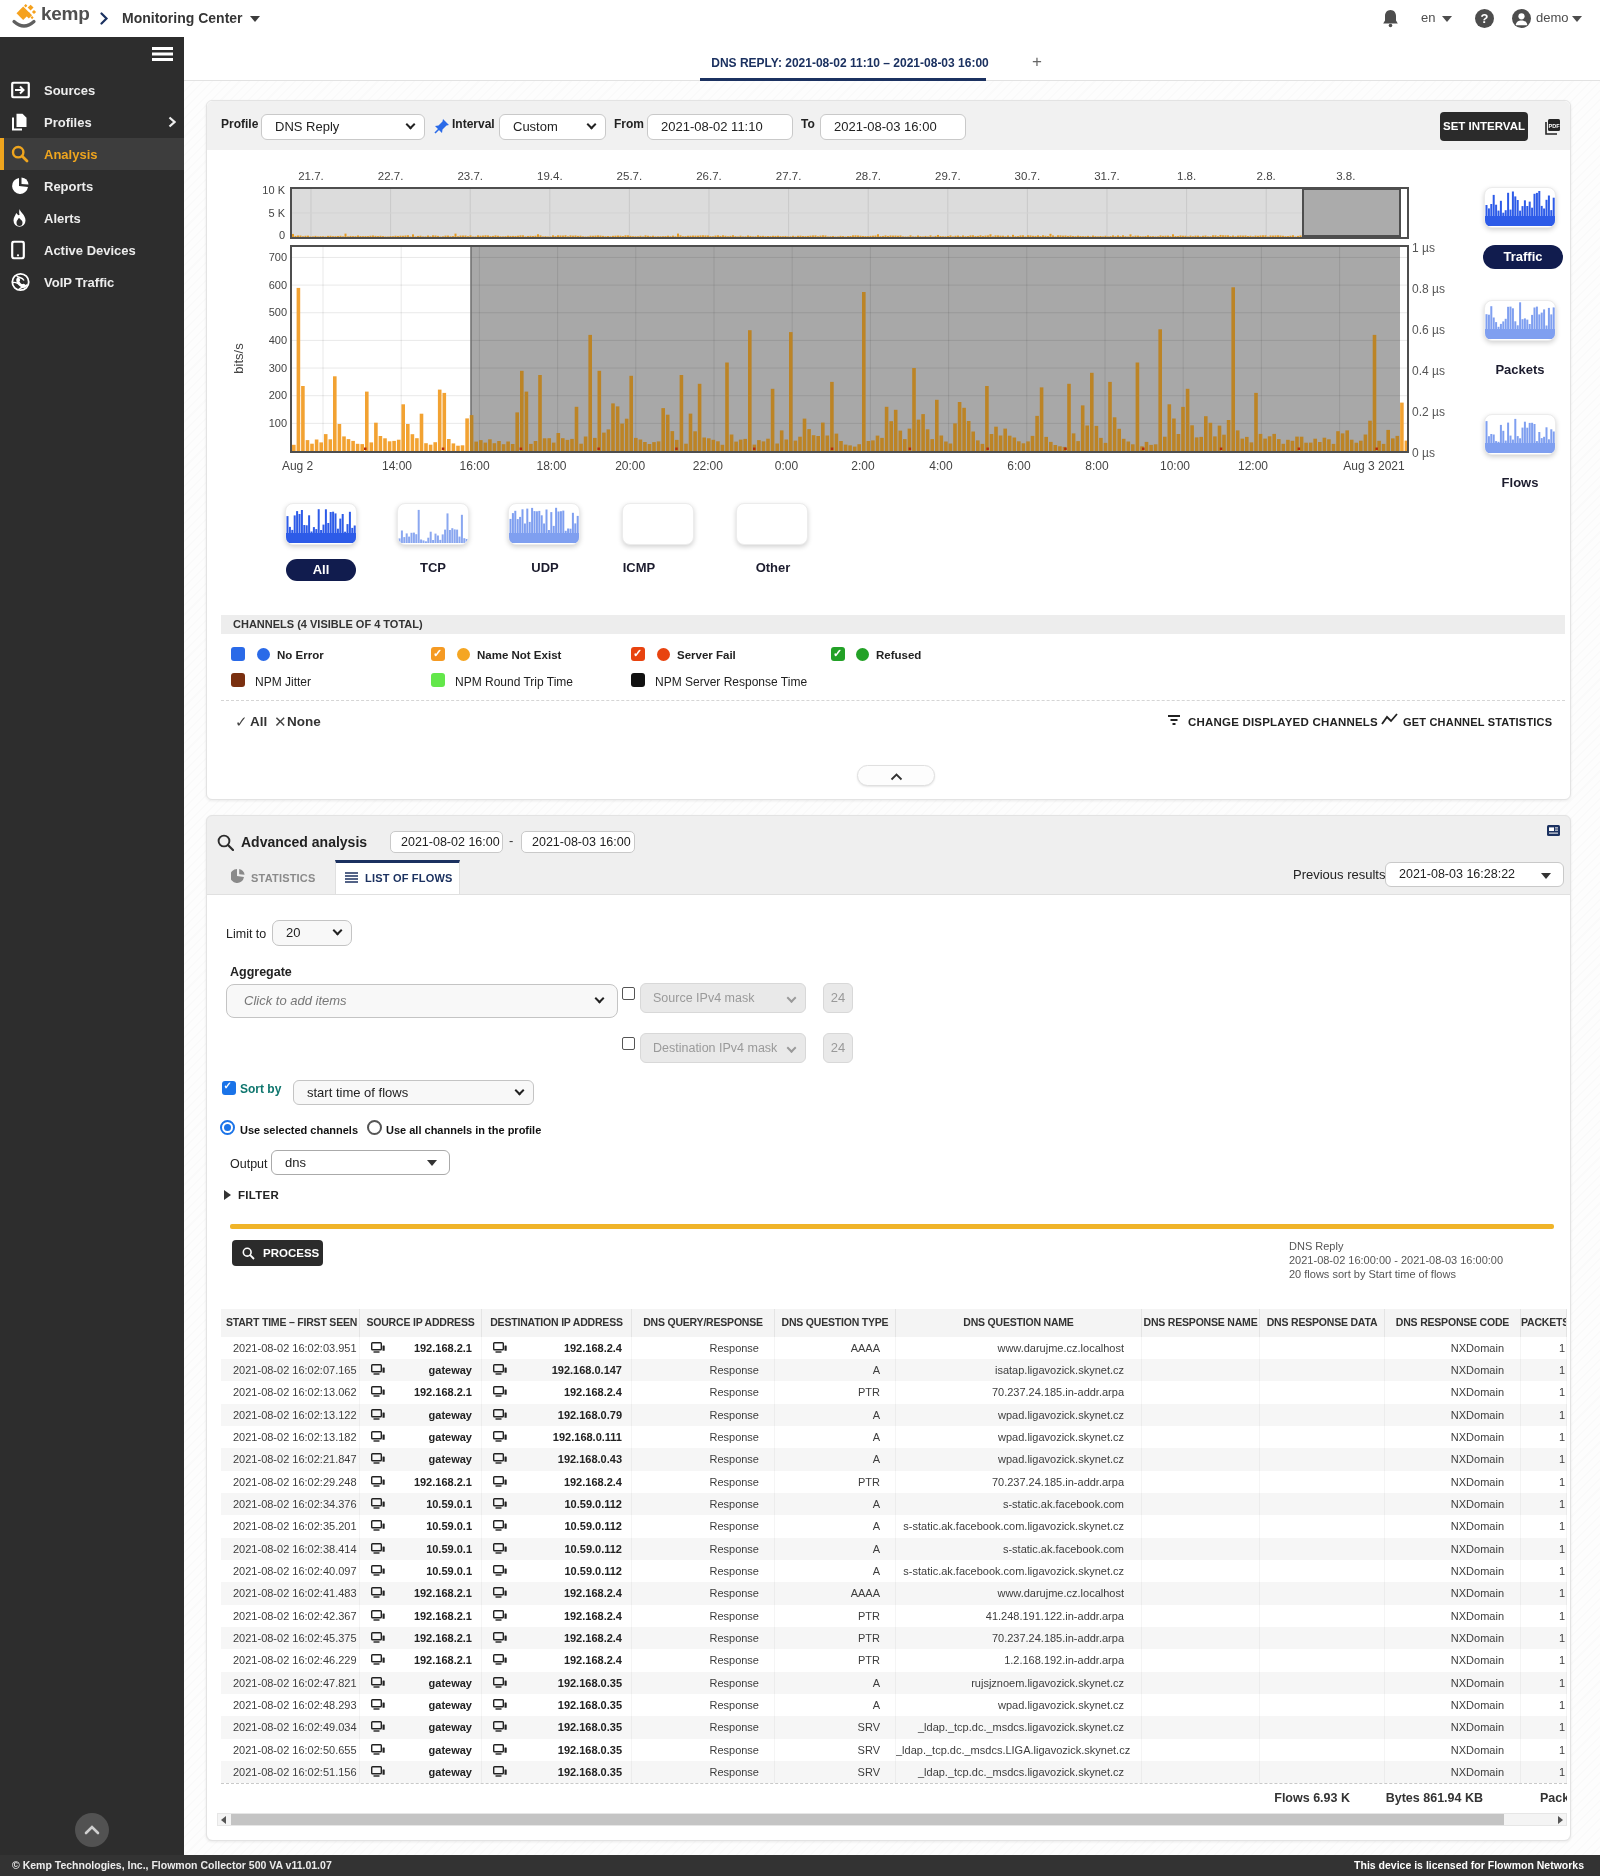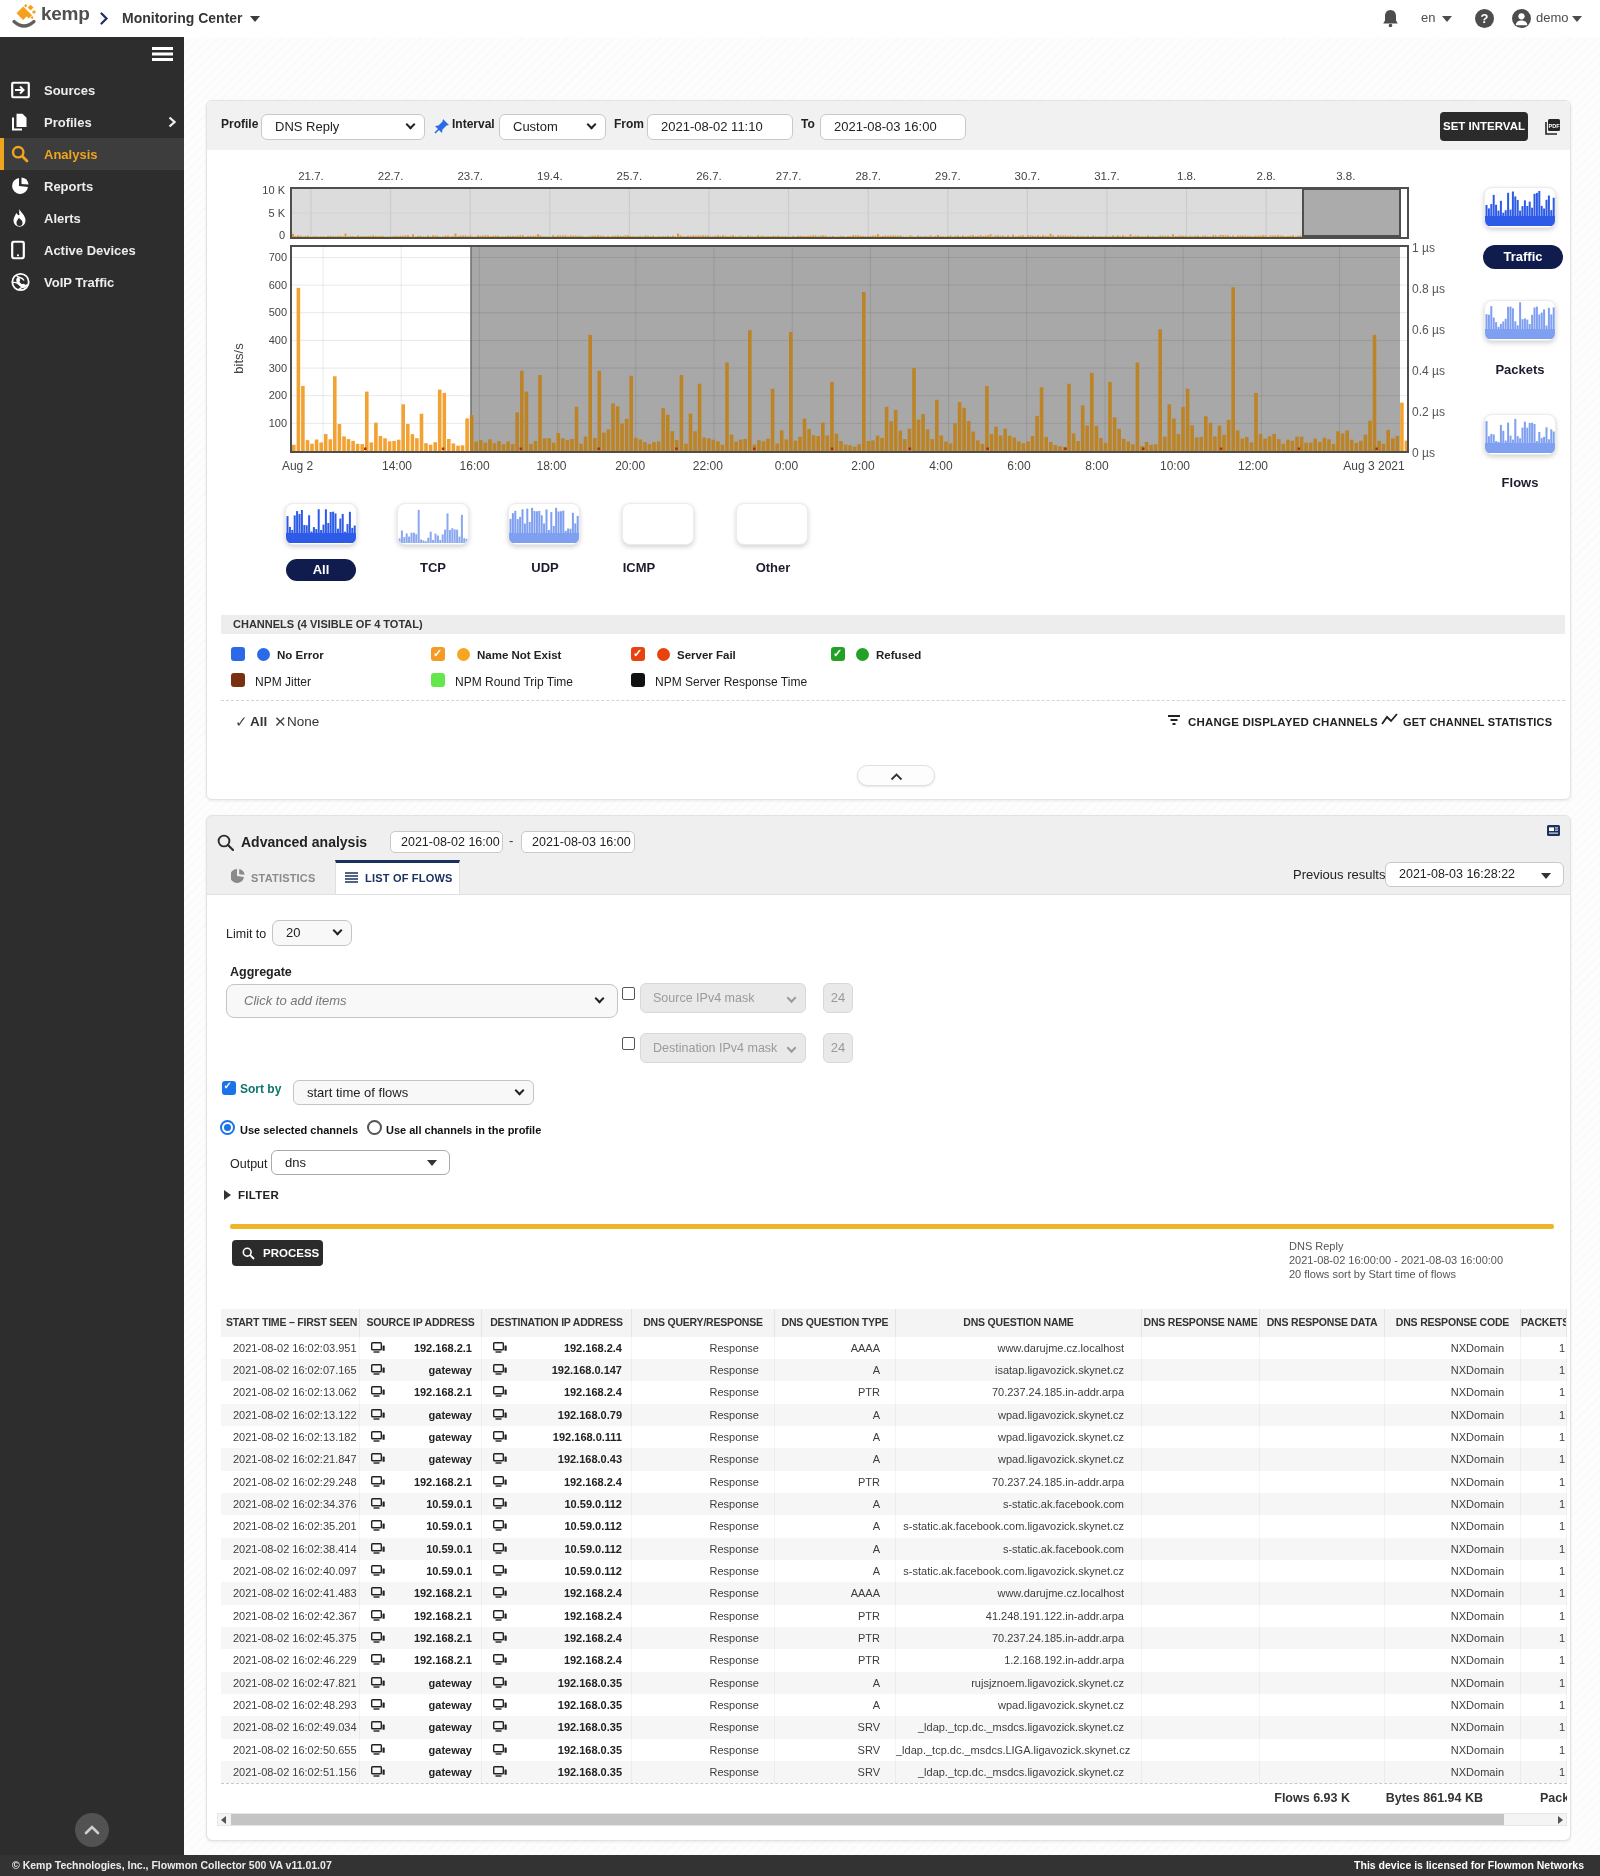"DNS REPLY: 2021-08-02 11:10 –" div { html: none -> <div> <div>DNS REPLY: 2021-08-02 11:10 – 2021-08-03 16:00</div> <div></div> <div>+</div> </div> }
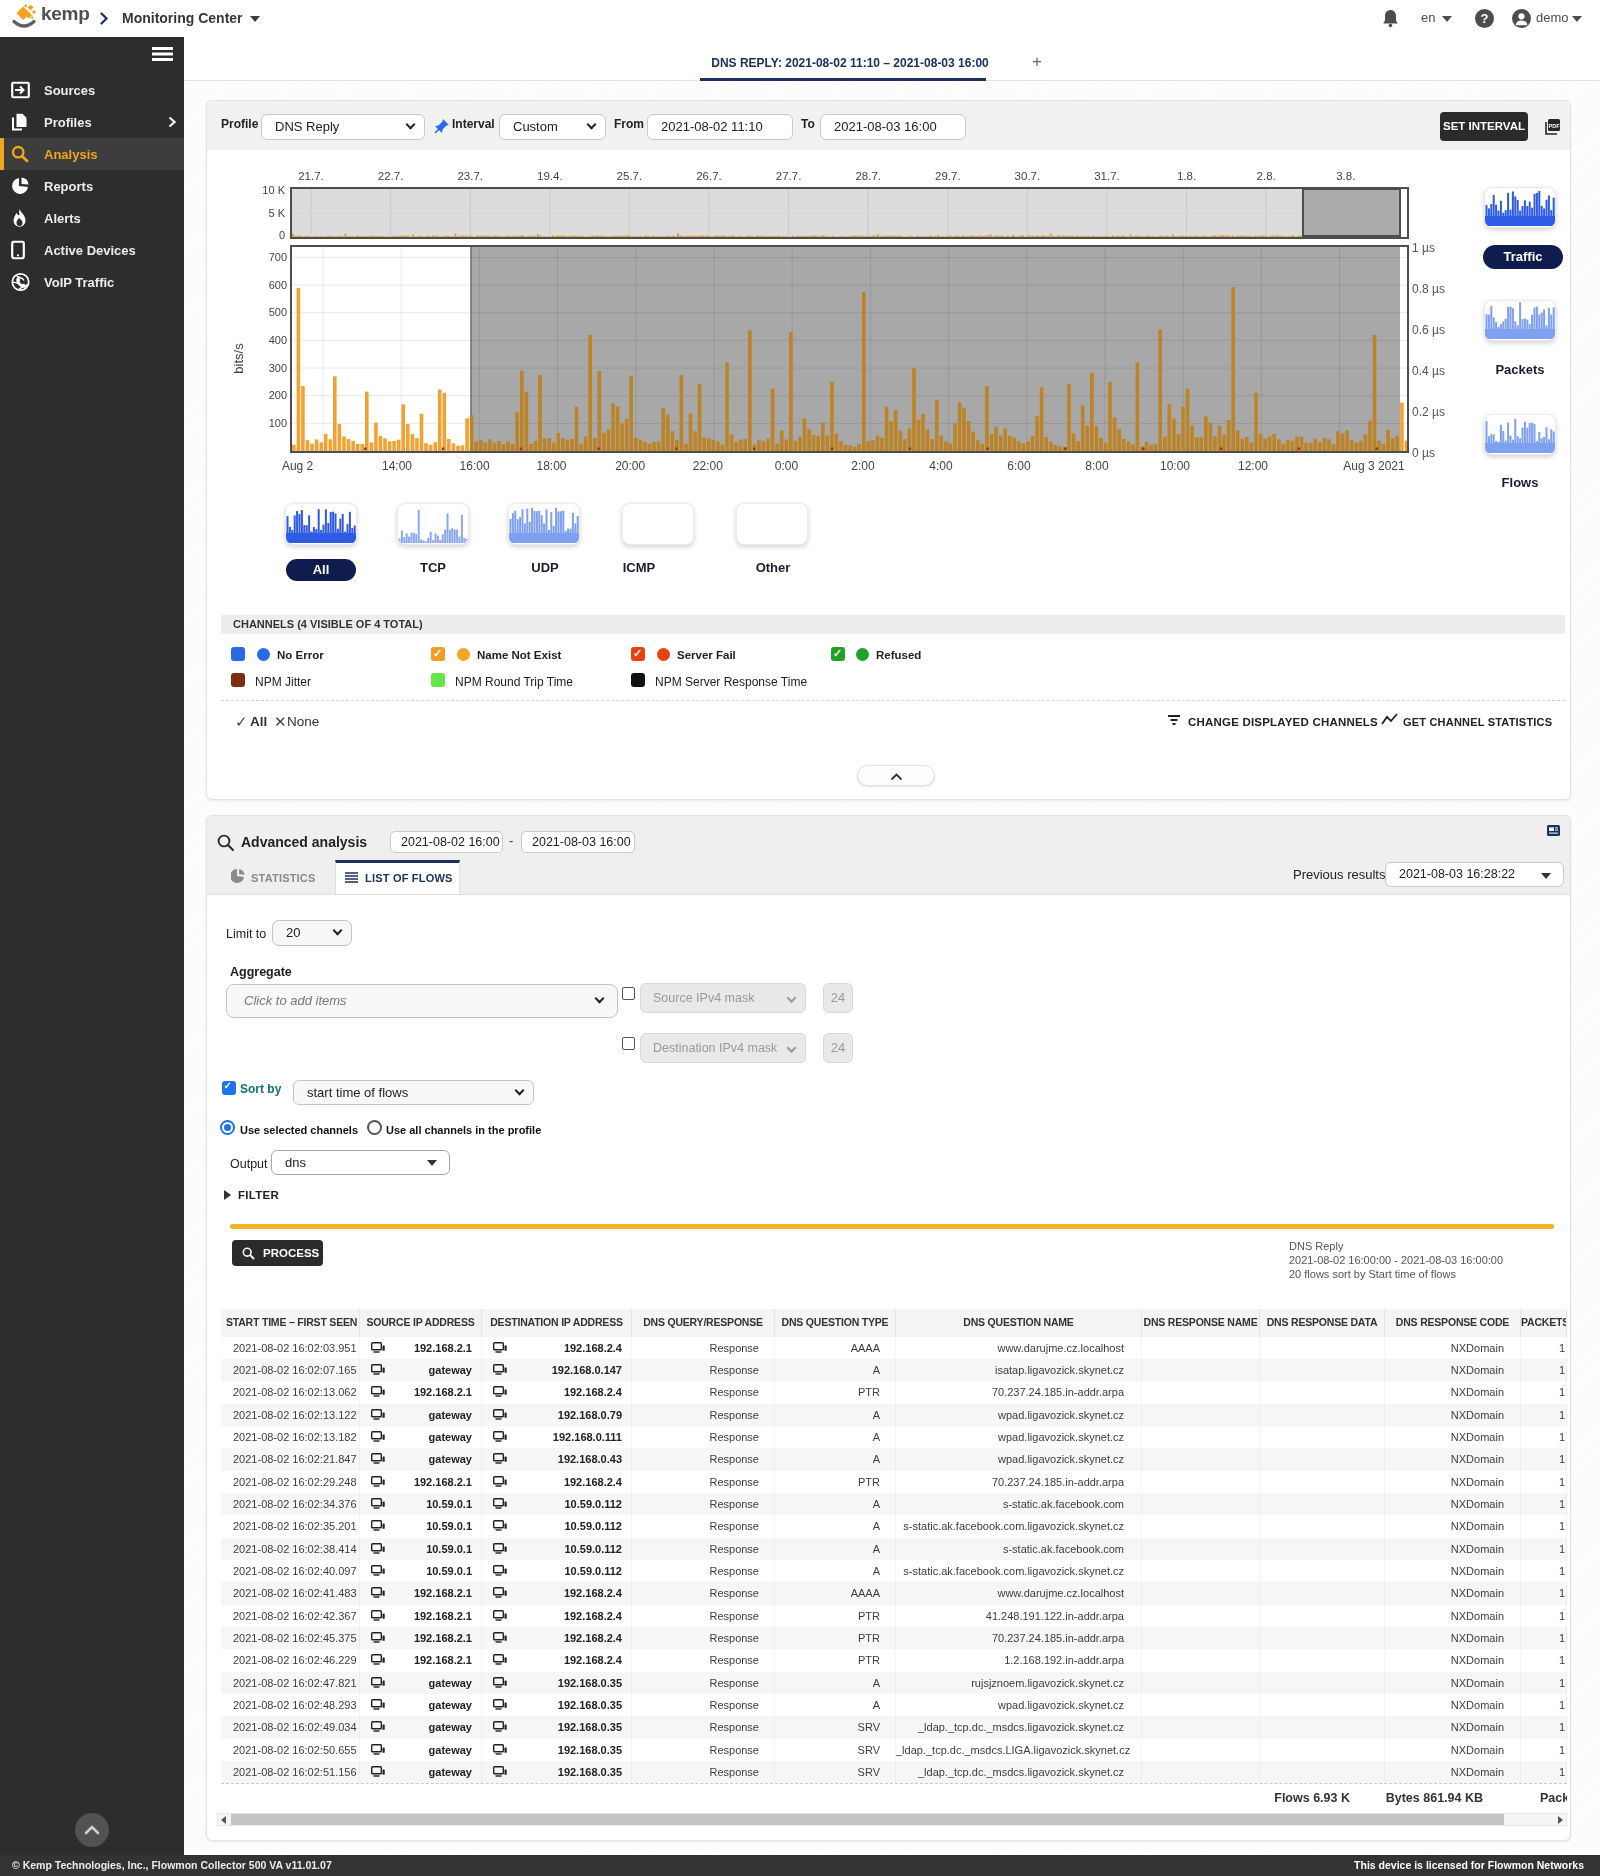"None" span.abs { font-weight: normal -> bold }
